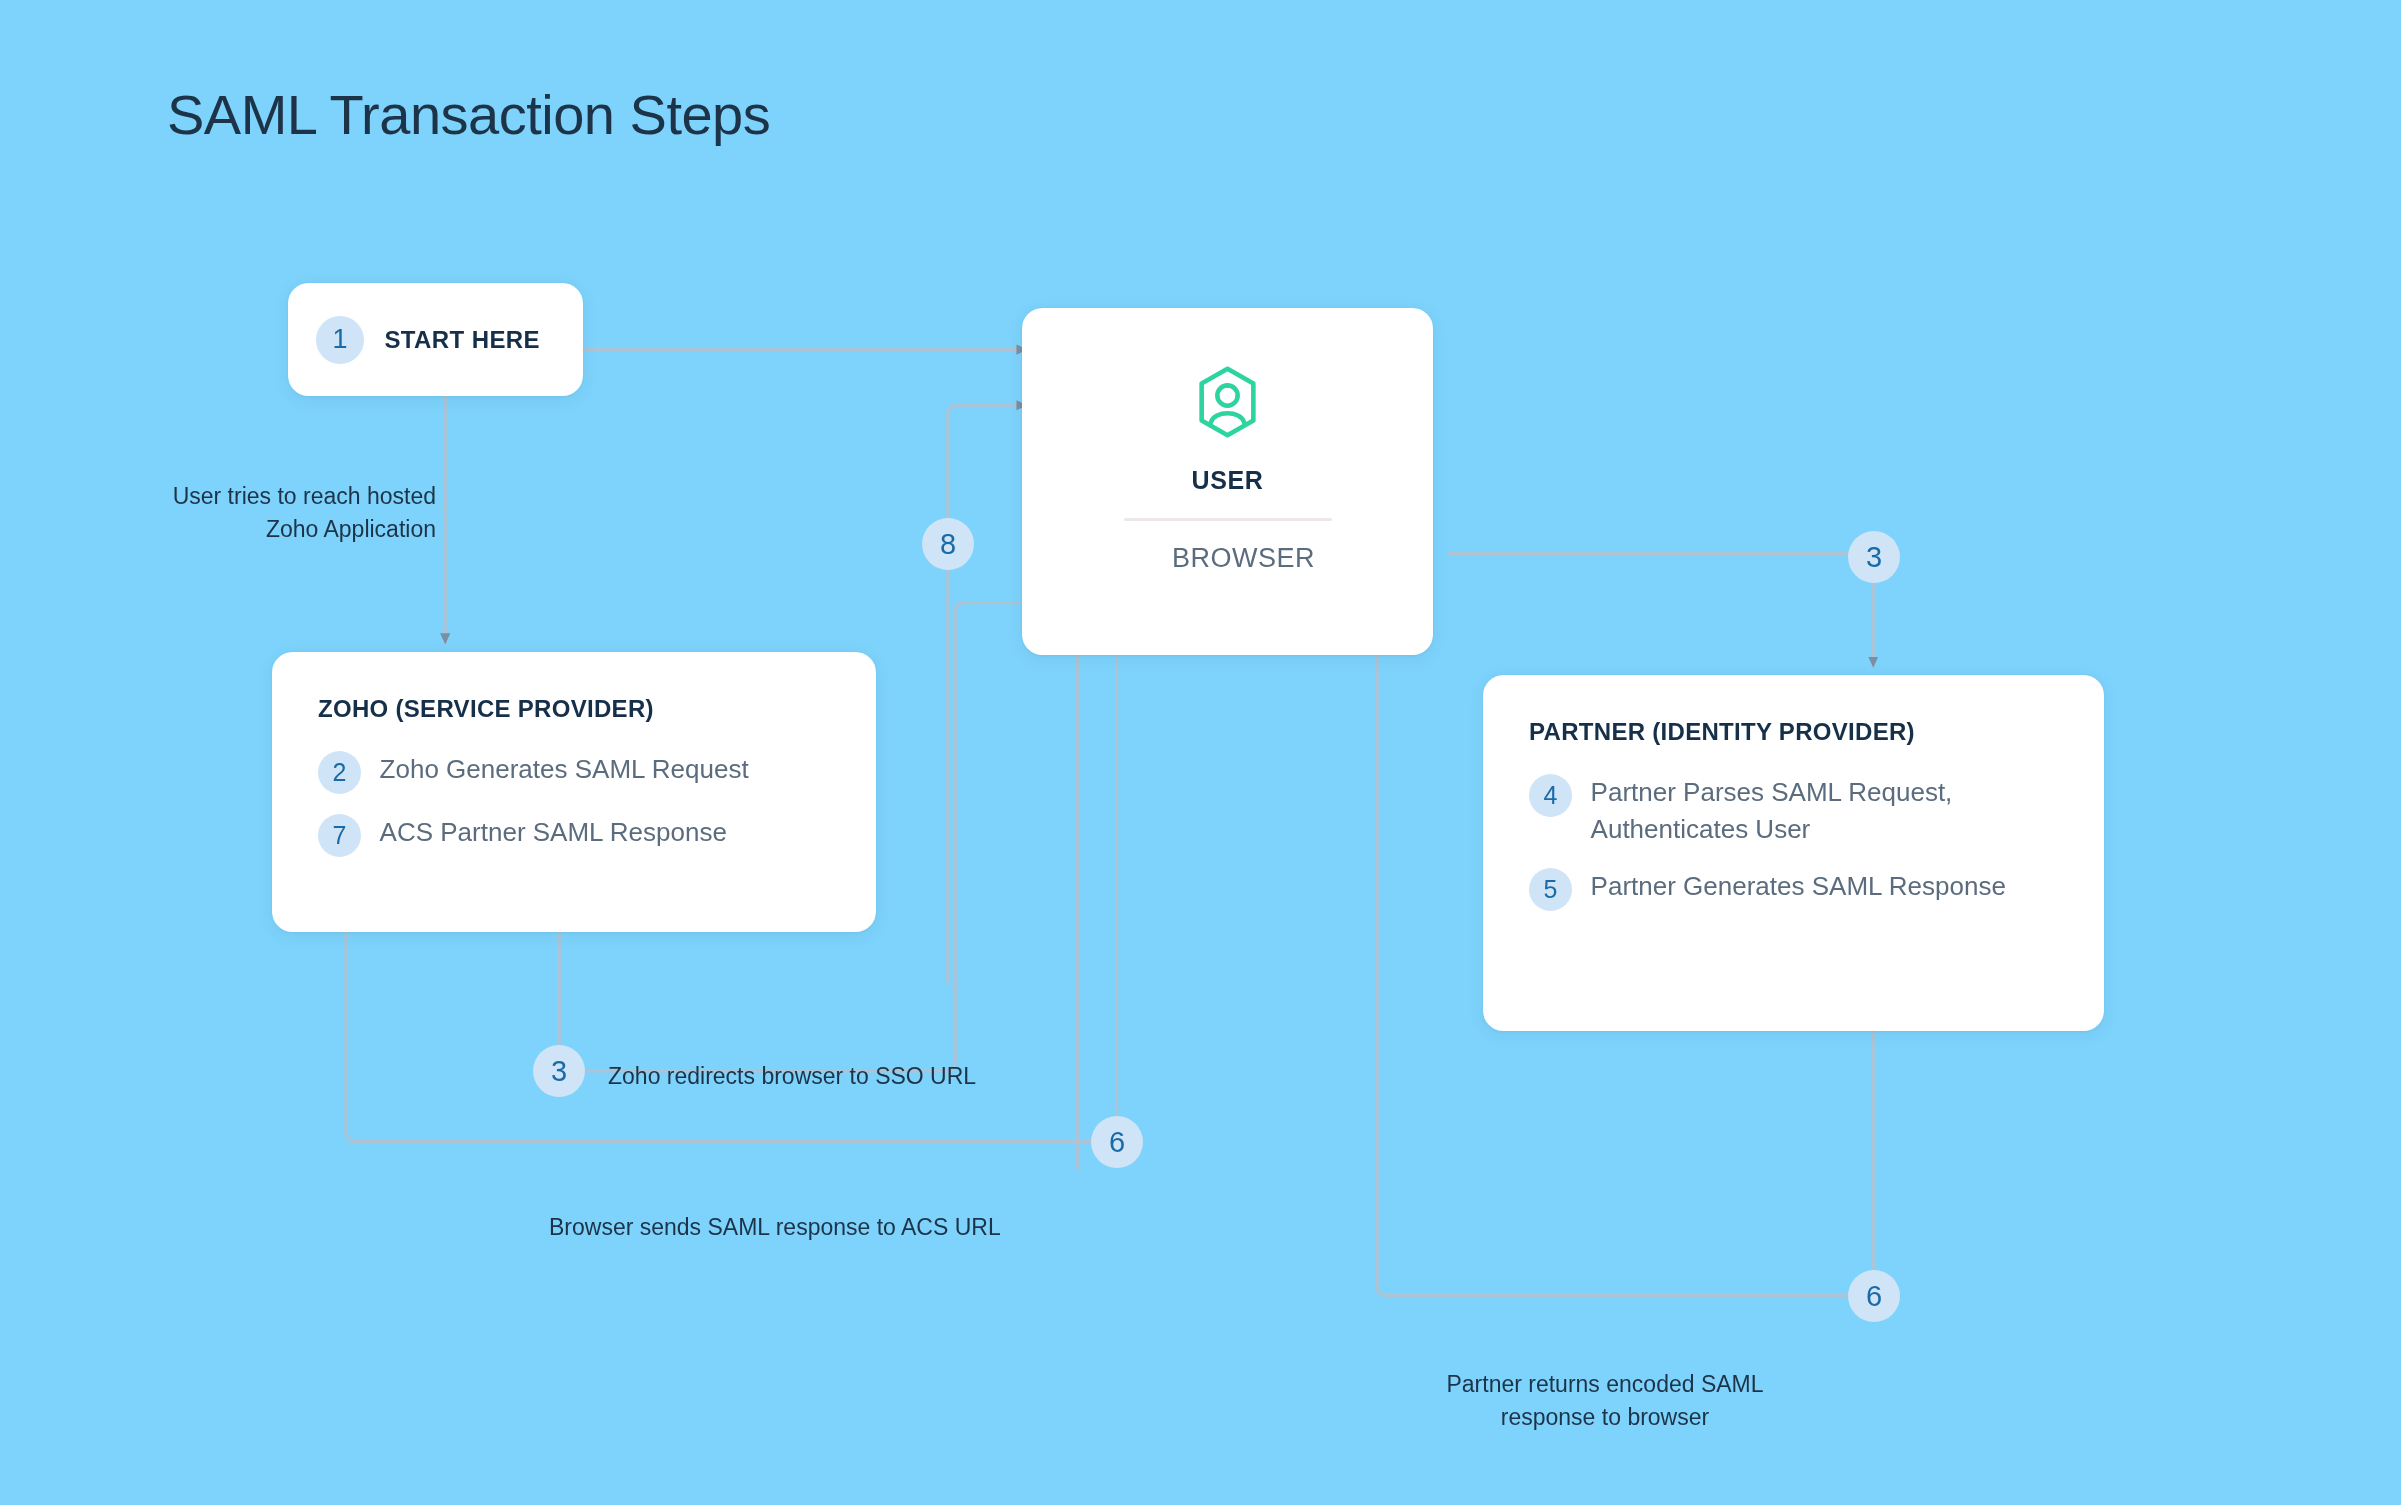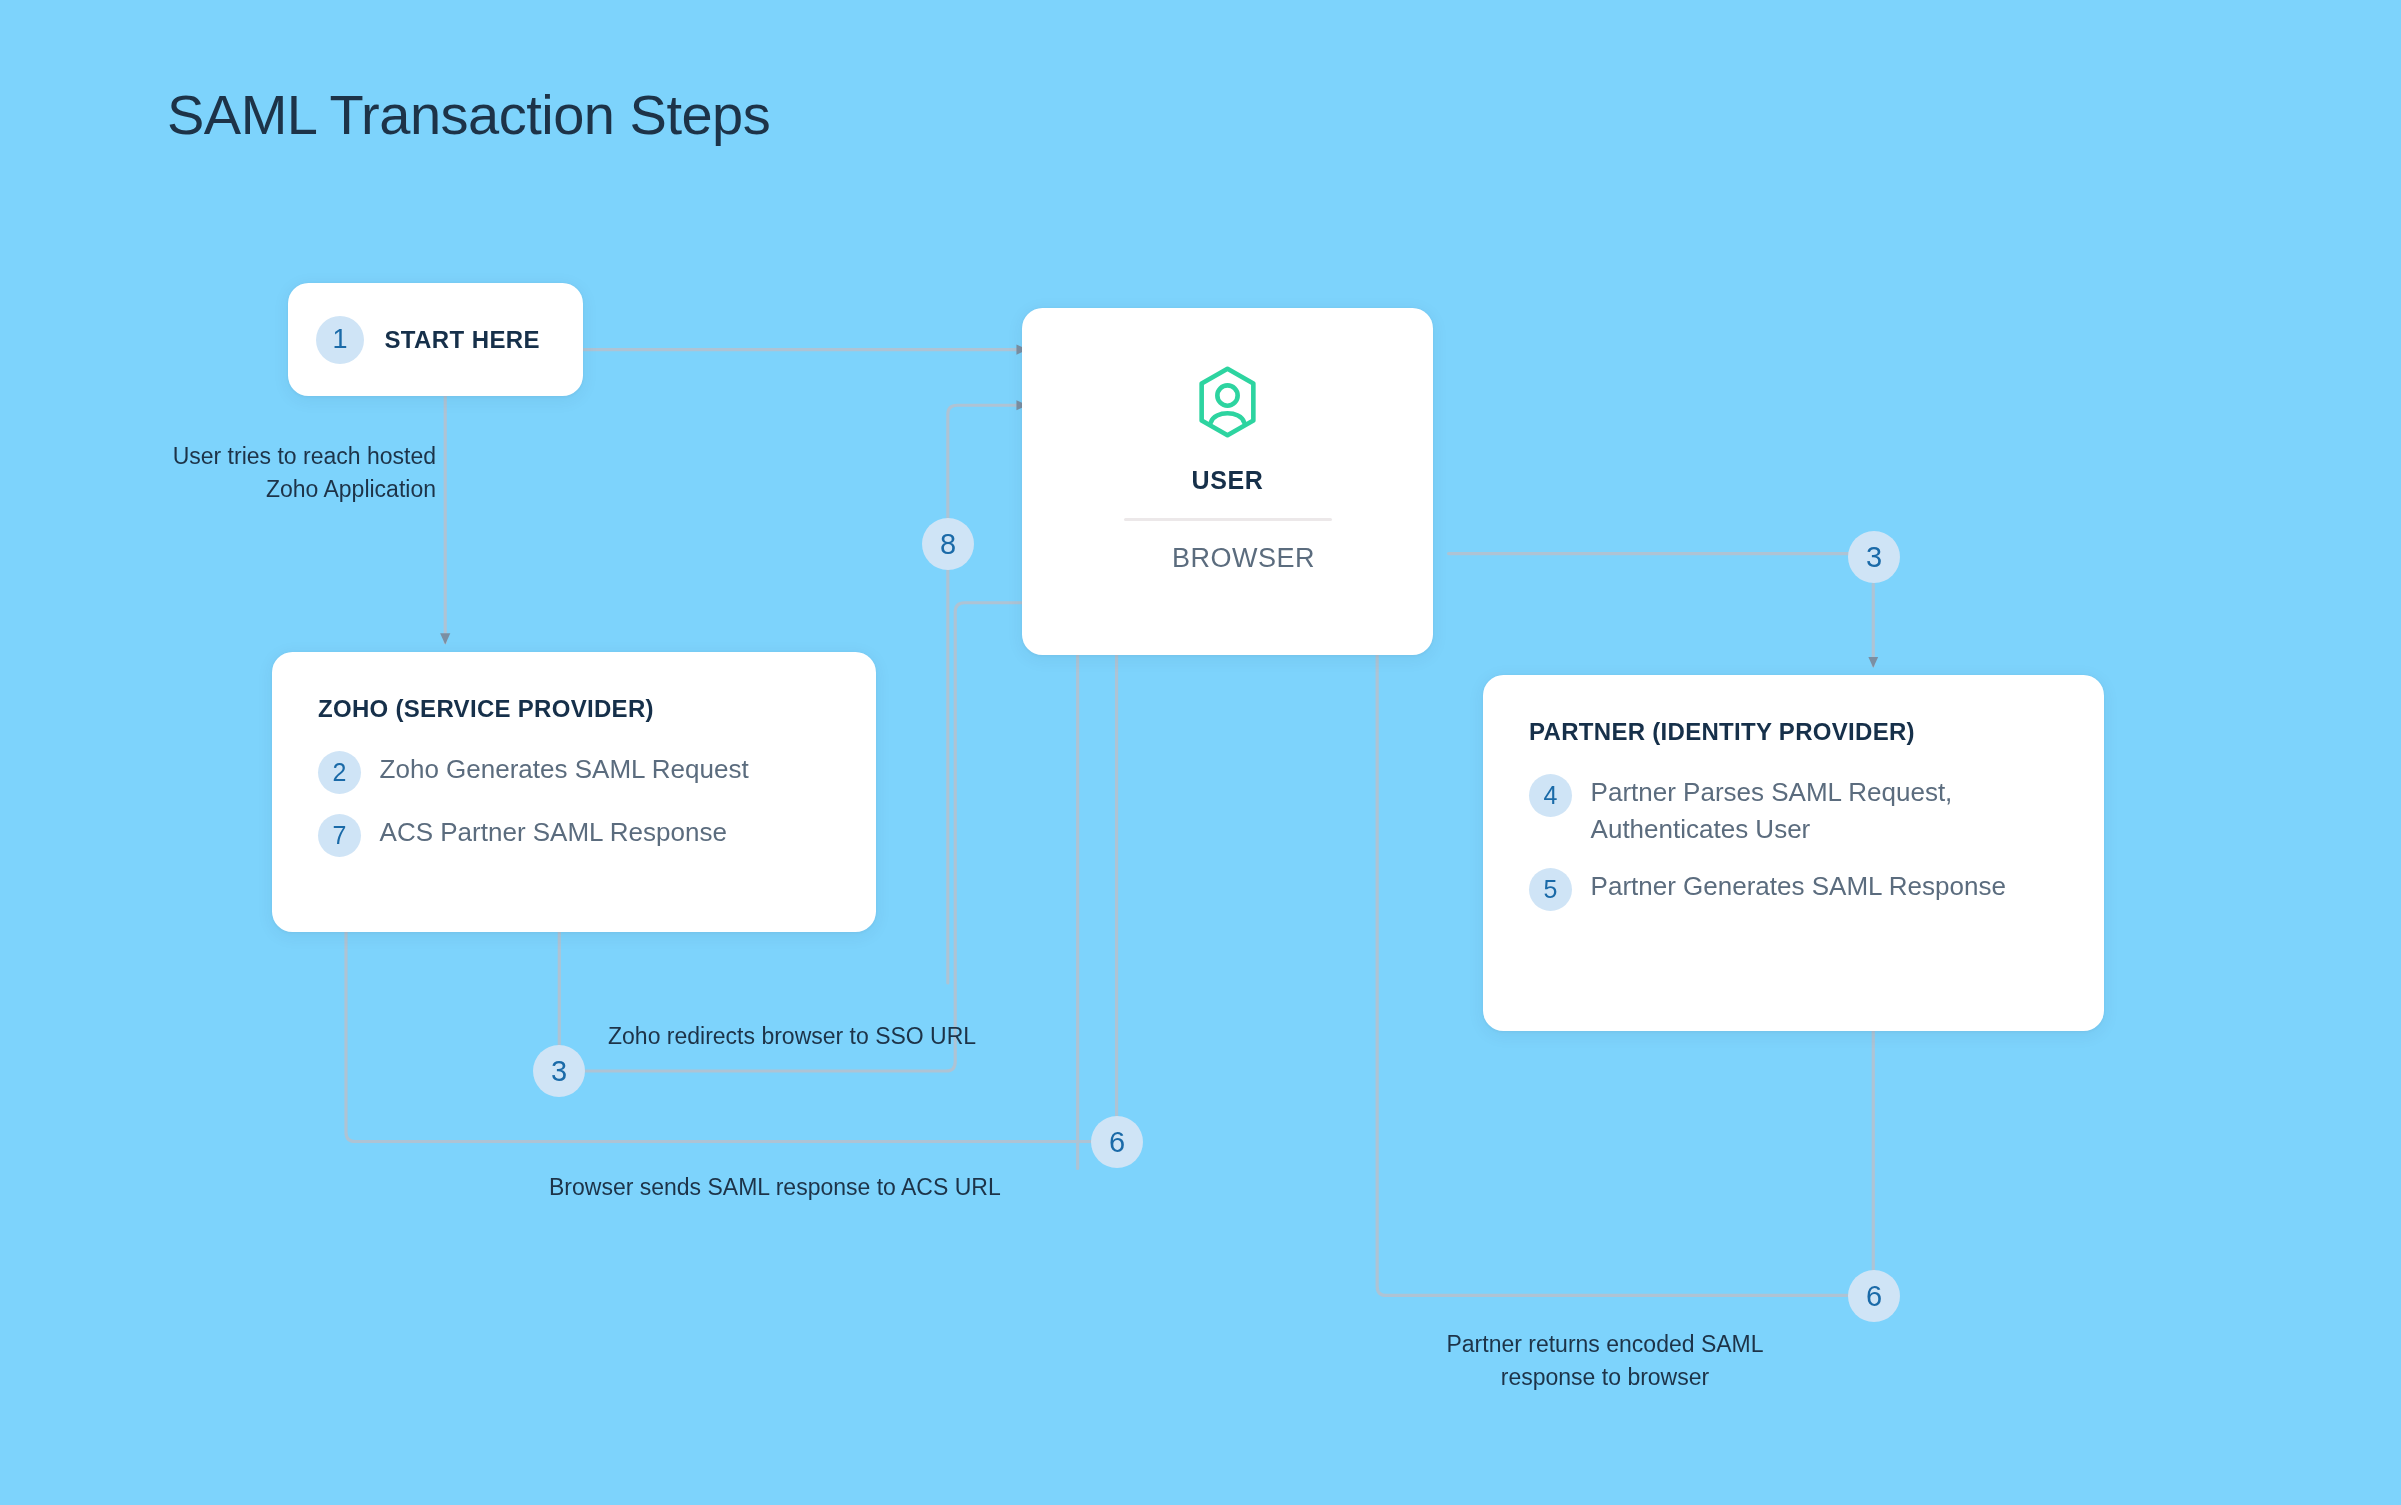"User tries to reach hosted" .wire-label { margin-top: none -> 40px }
